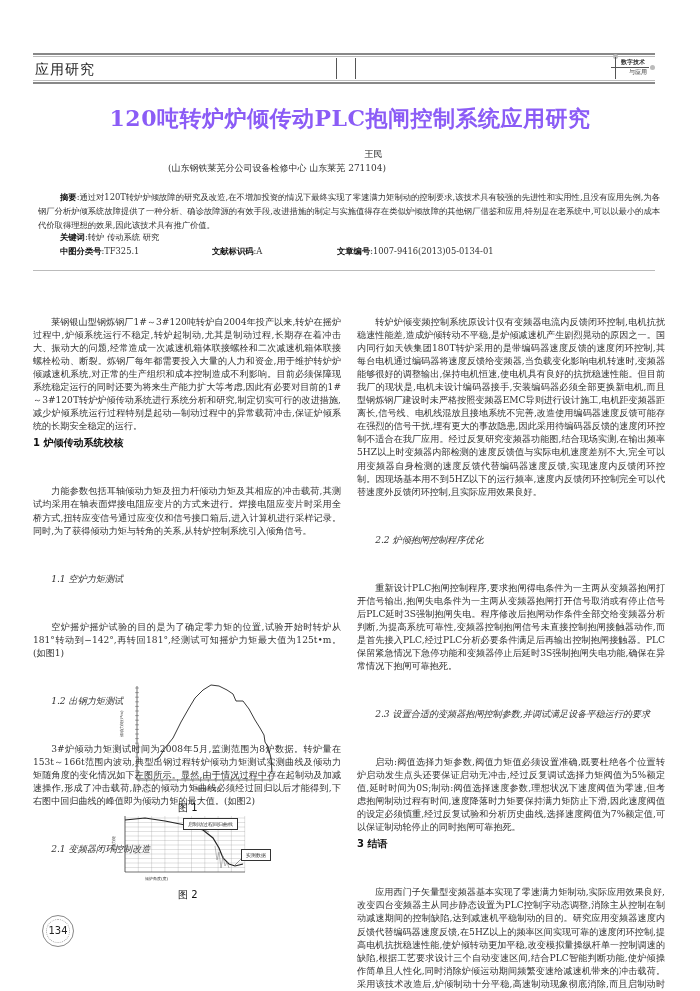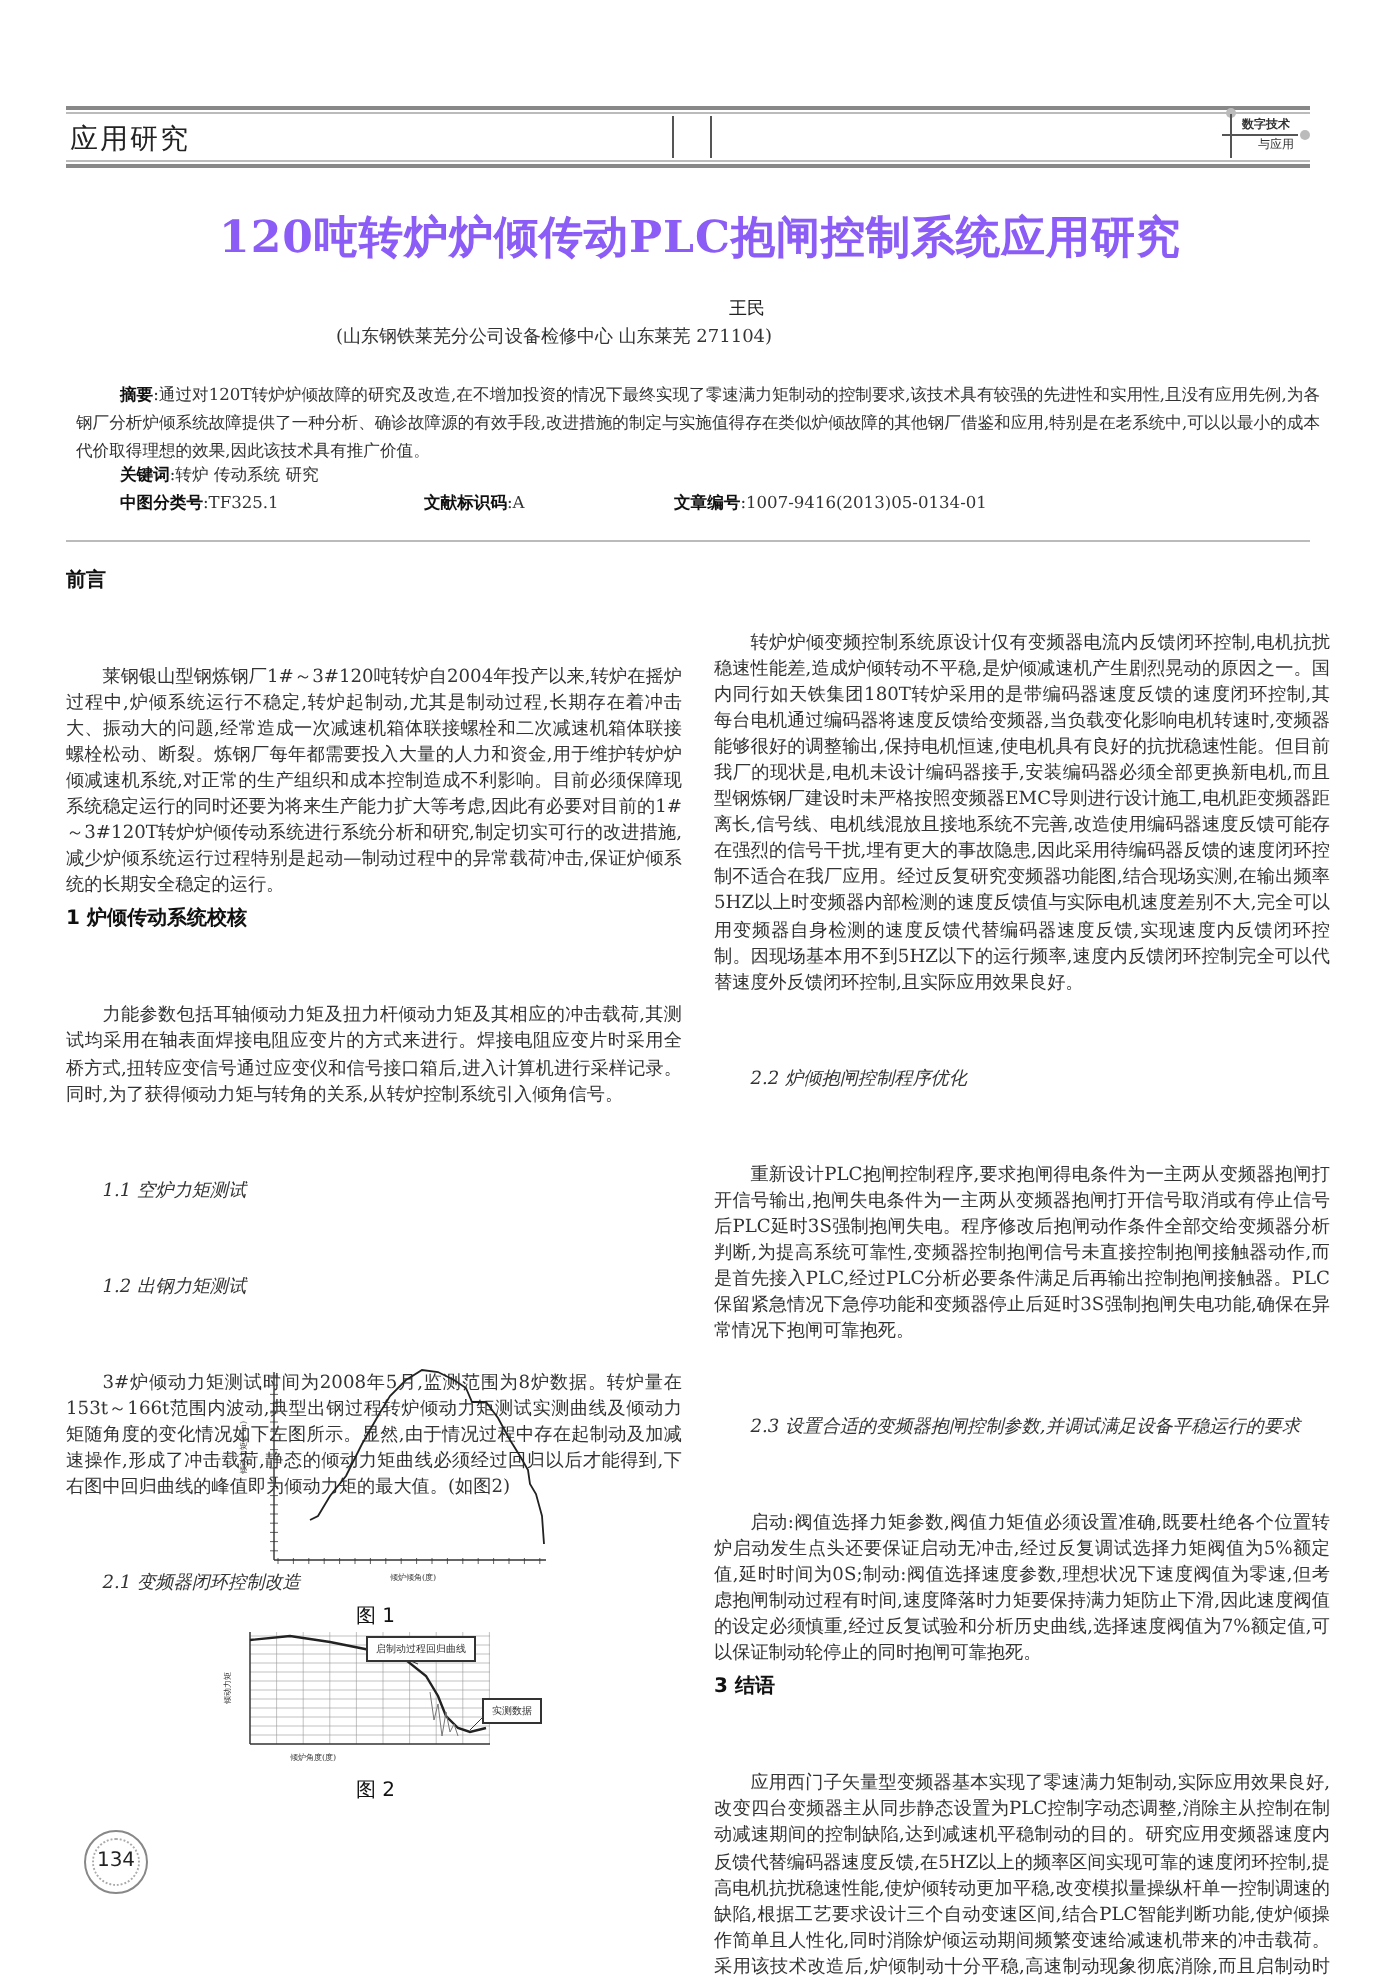"前言" h3 { html: <h3>前言</h3> -> none }
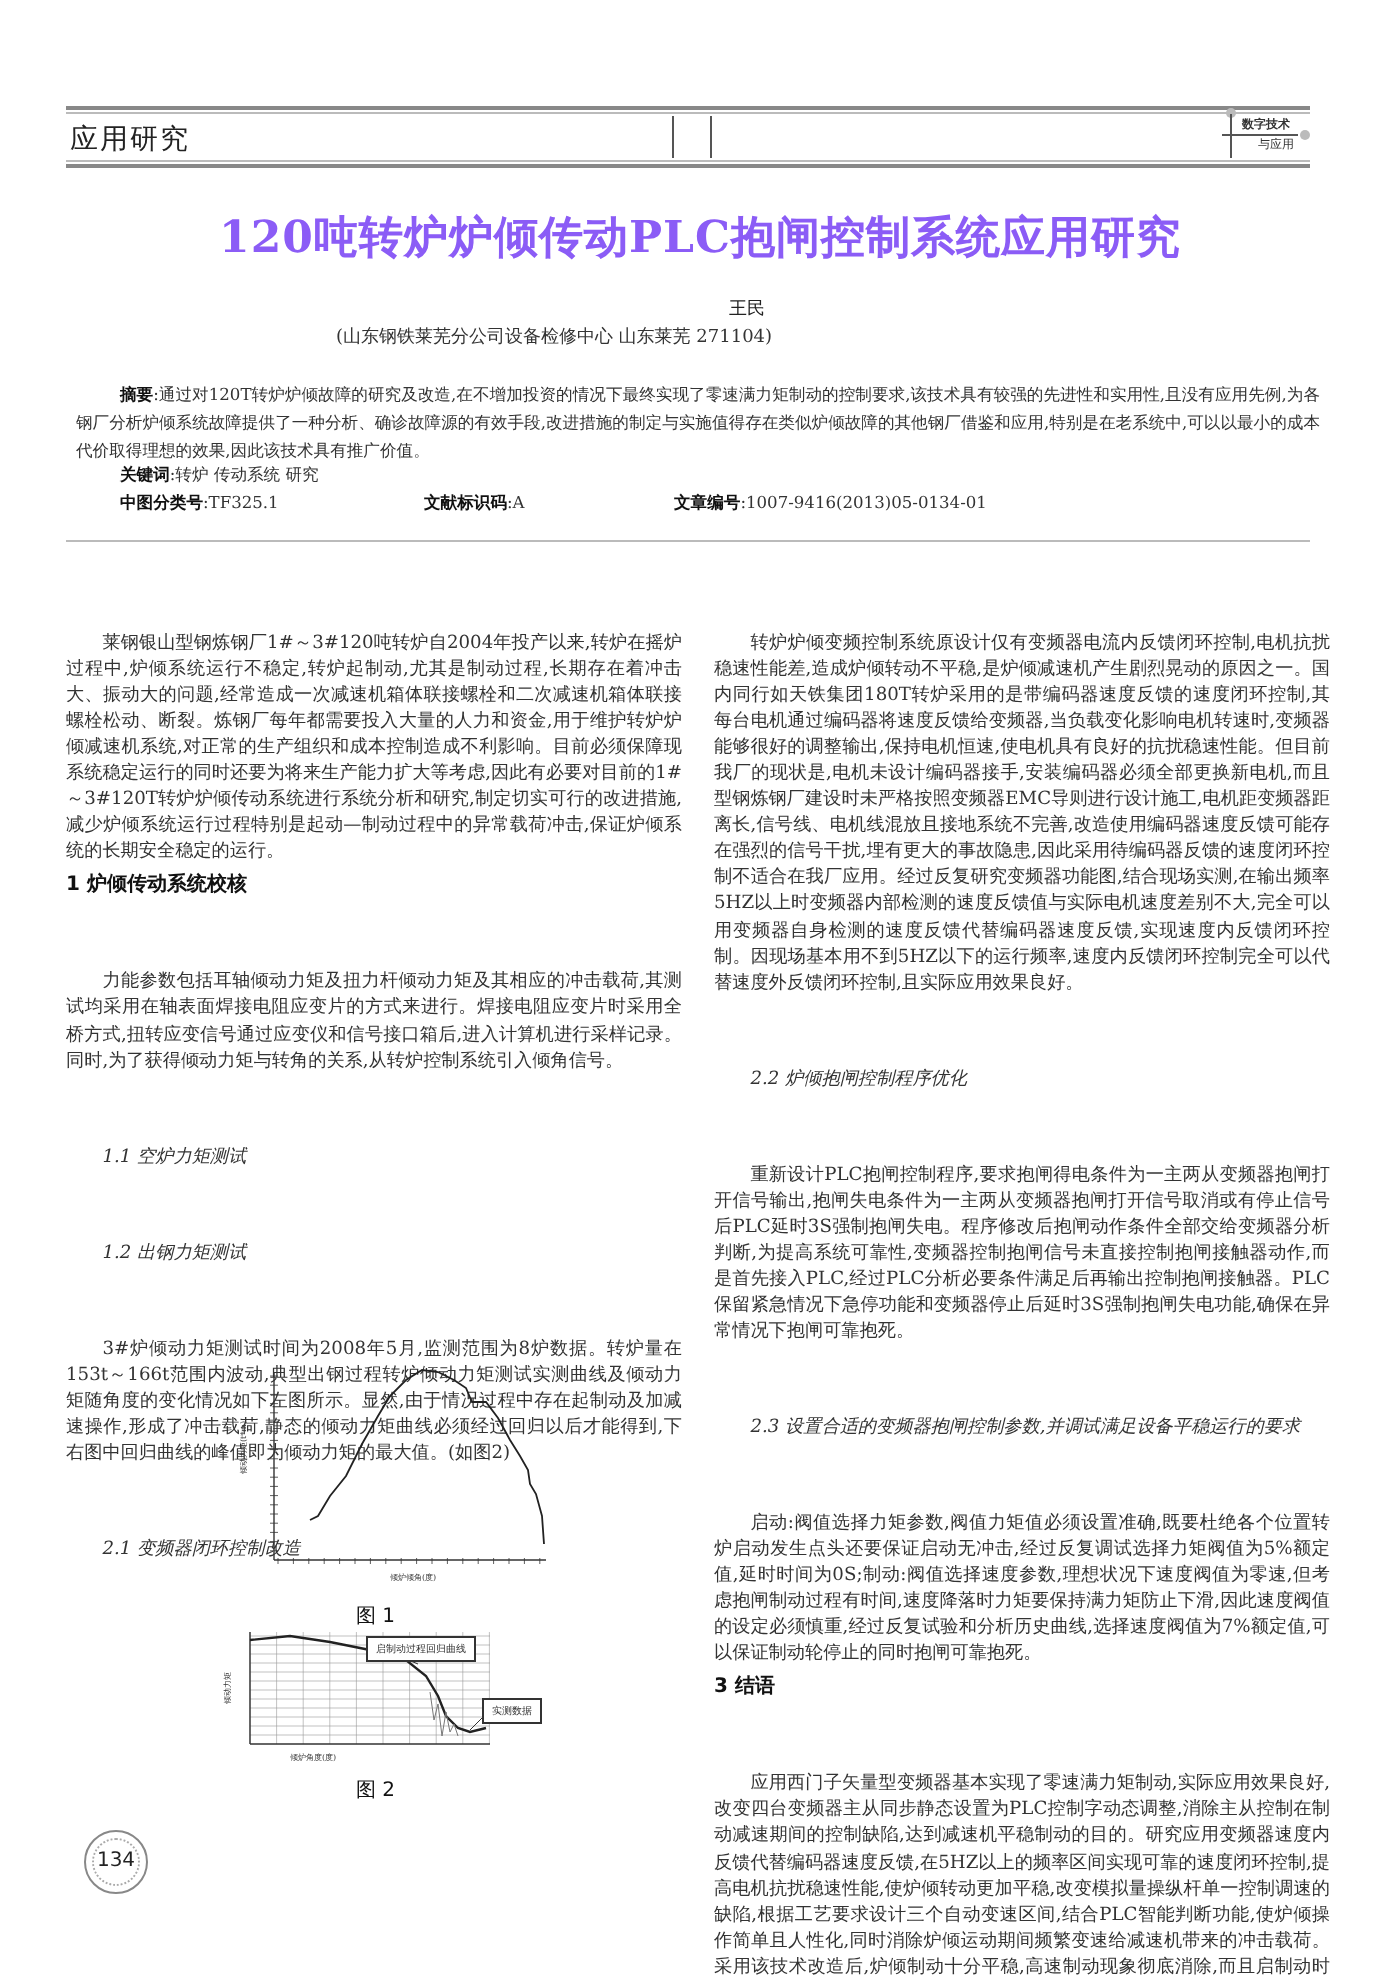"空炉摇炉摇炉试验的目的是为了确定零力矩的位置,试验开始时转炉从181°转动到−1" p { html: none -> <p>空炉摇炉摇炉试验的目的是为了确定零力矩的位置,试验开始时转炉从181°转动到−142°,再转回181°,经测试可知摇炉力矩最大值为125t•m。(如图1)</p> }
